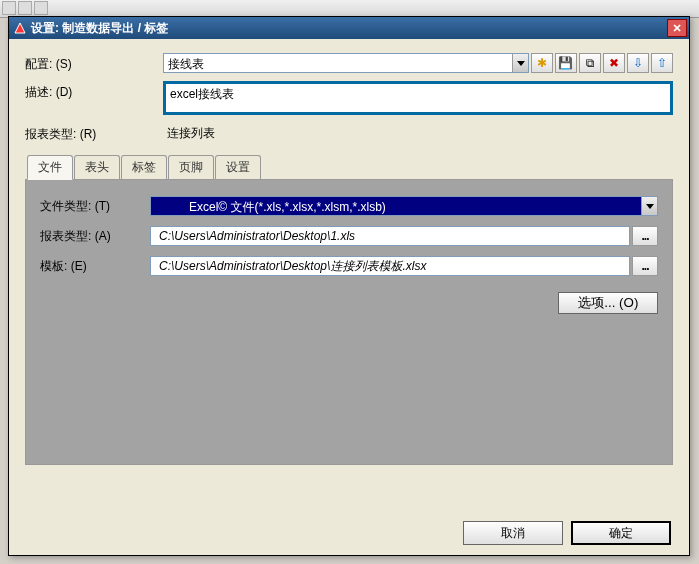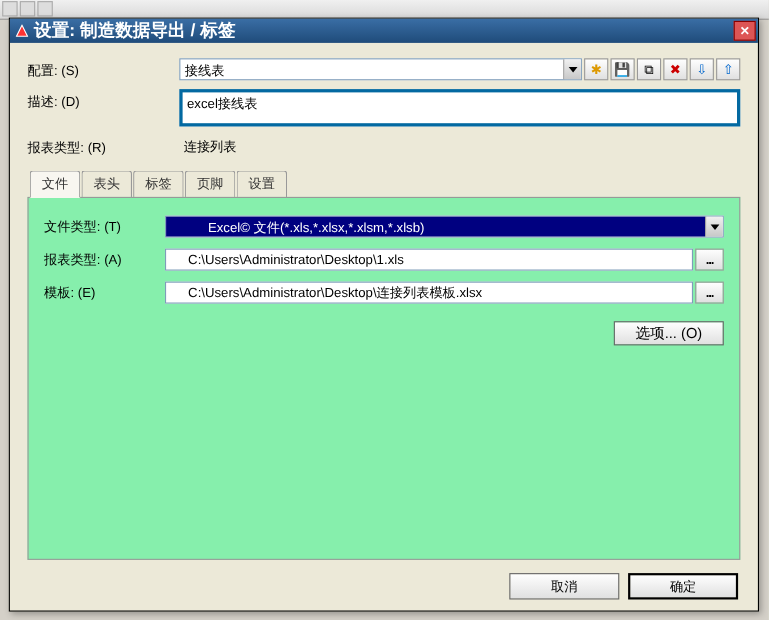"设置: 制造数据导出 / 标签" .titlebar .title-text { font-size: 16px -> 12px }
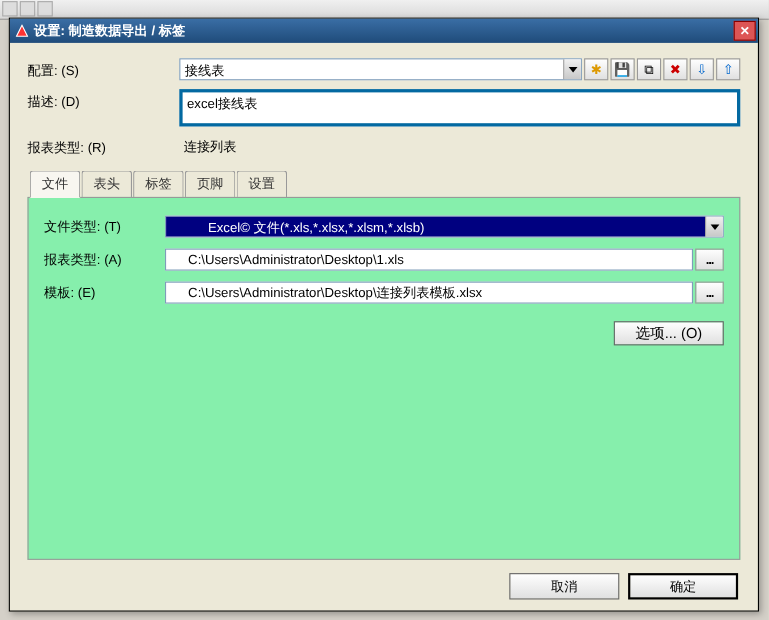"文件类型: (T)" .tabpanel { background: #86efac -> #a3a3a3; height: 330px -> 286px }
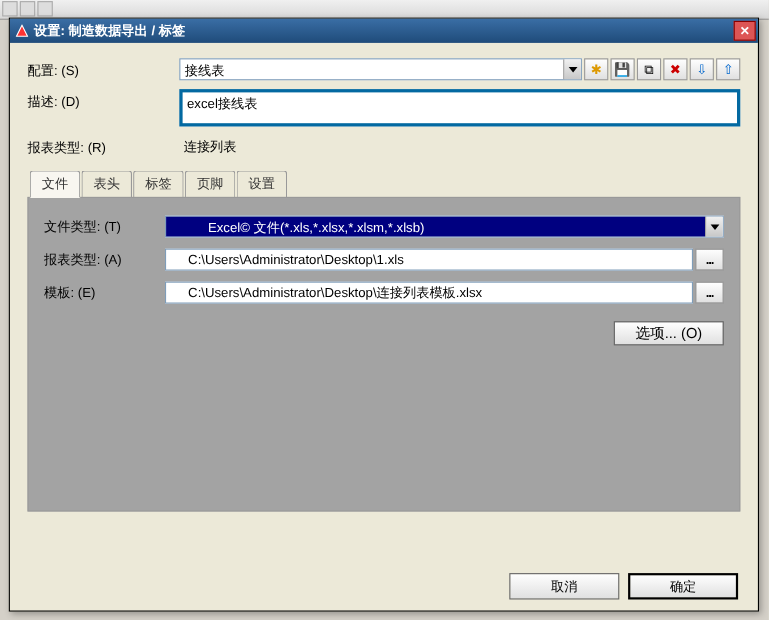"C:\Users\Administrator\Desktop\1.xls" input.txt { font-style: none -> italic; padding: 2px 20px -> 2px 8px }
